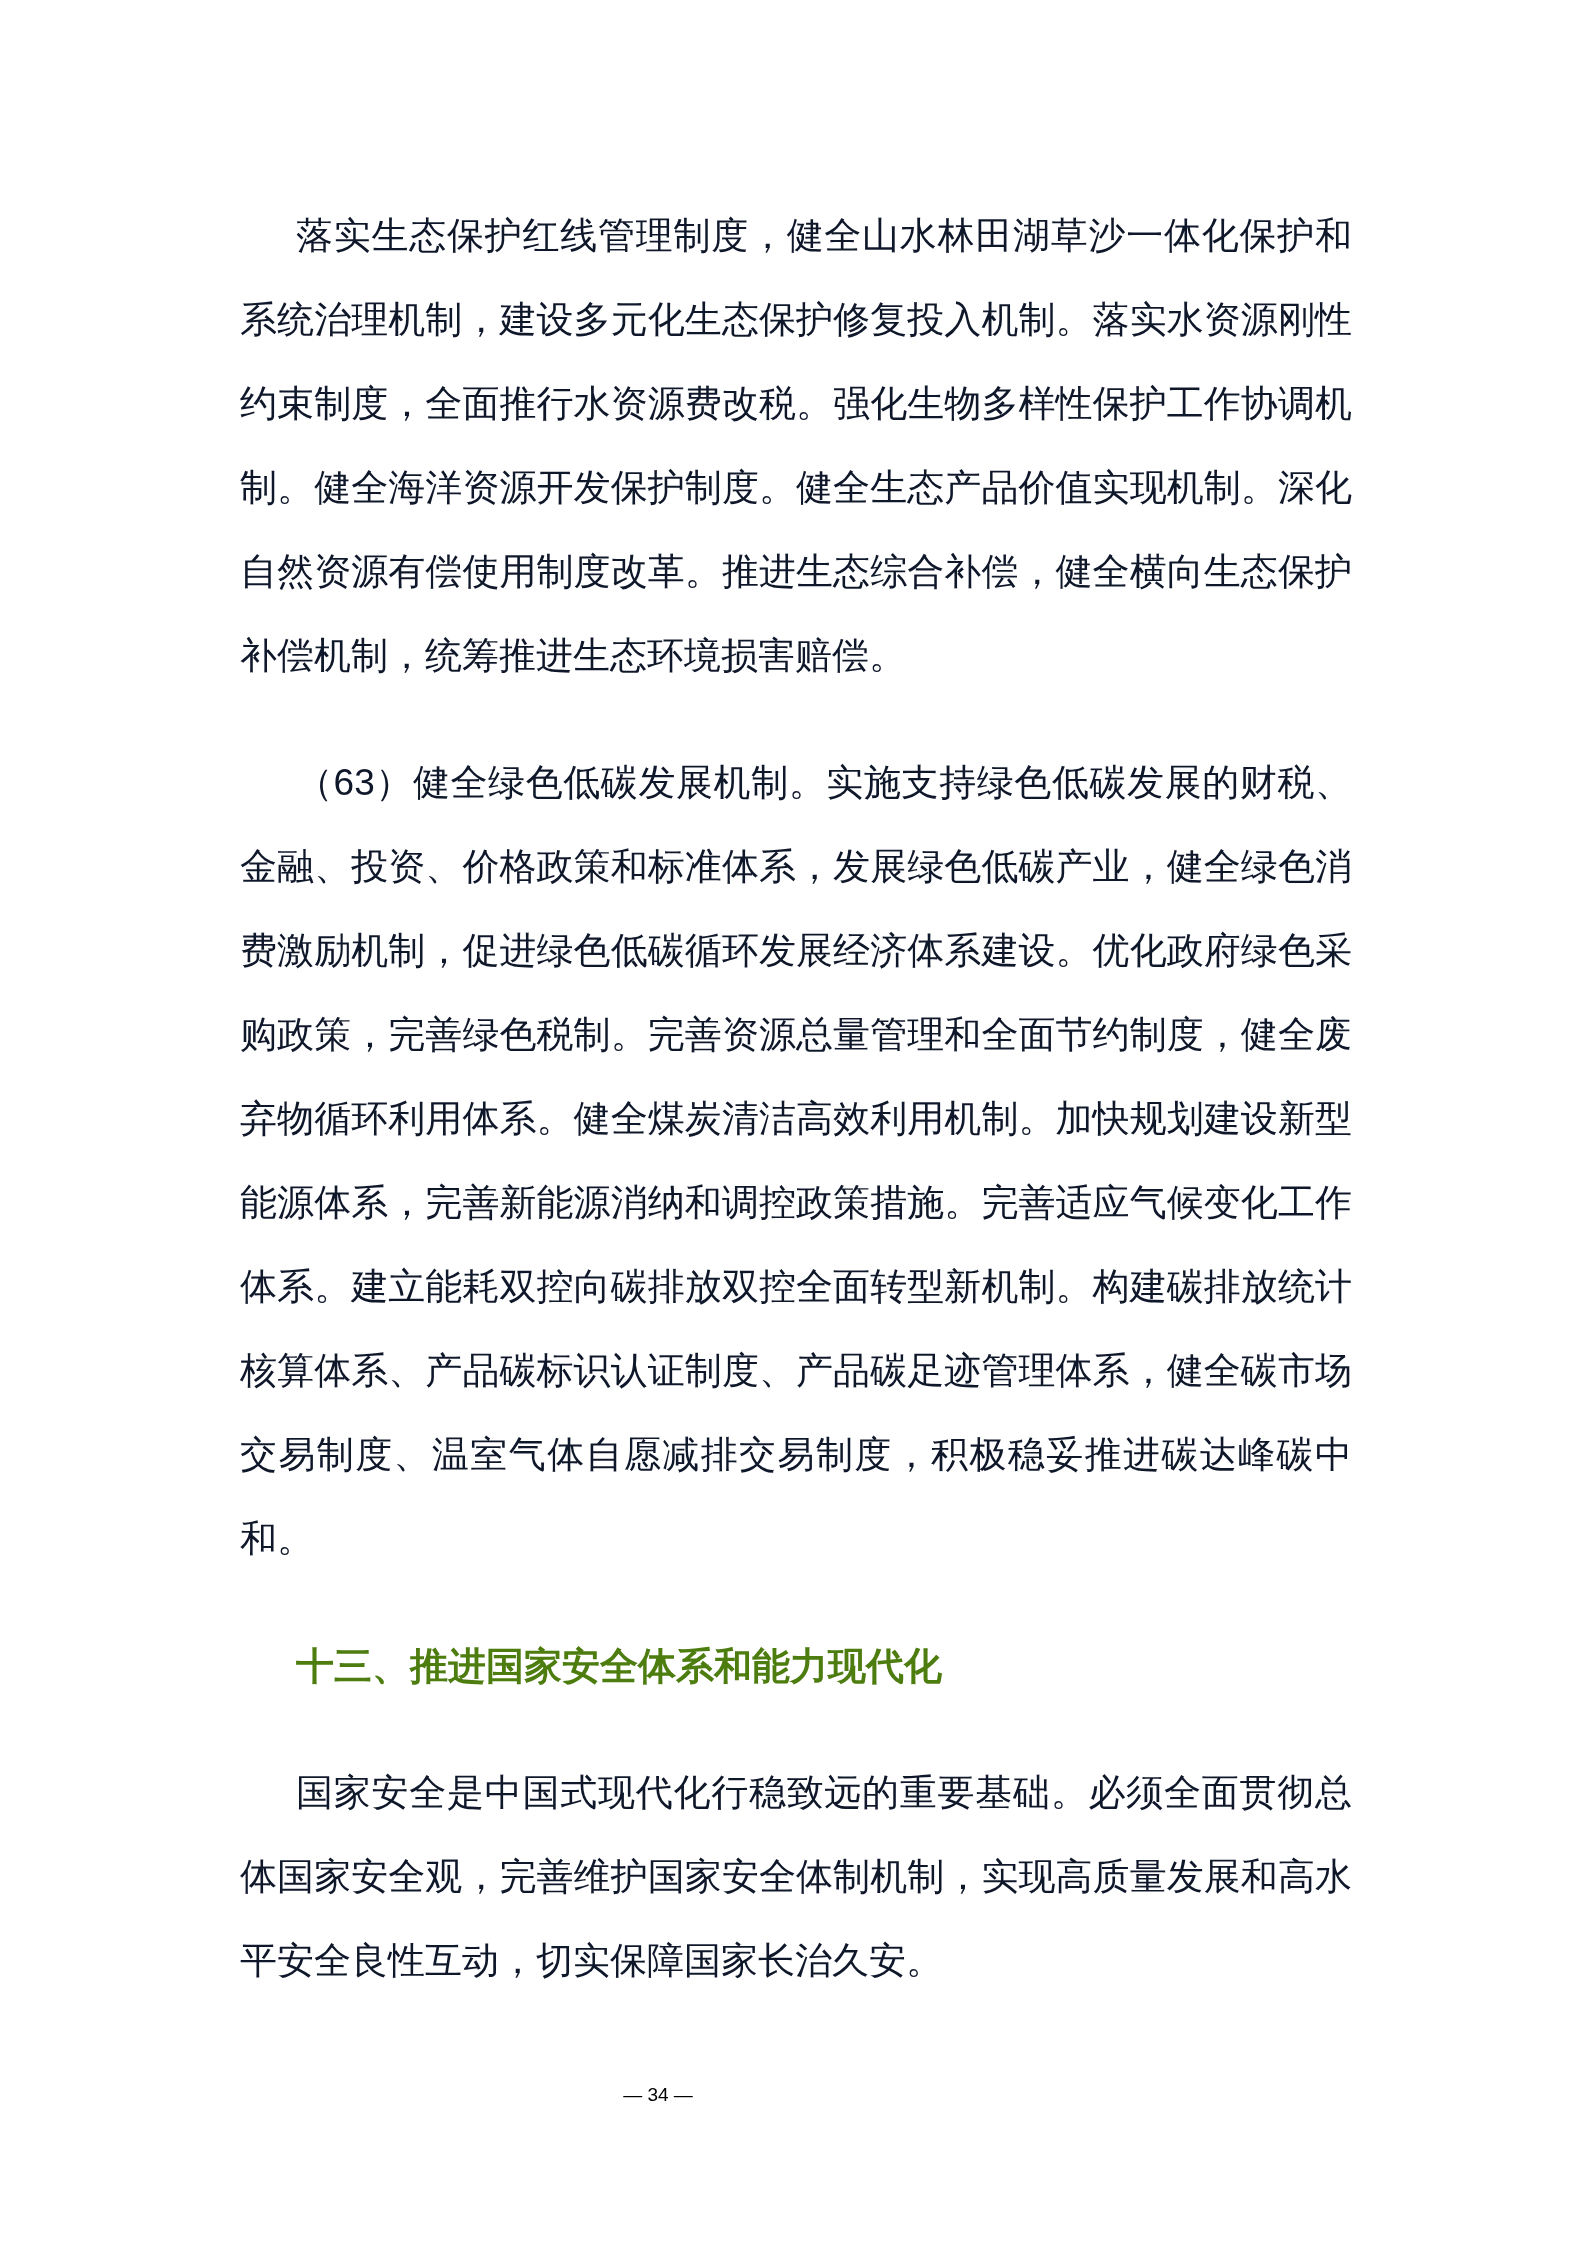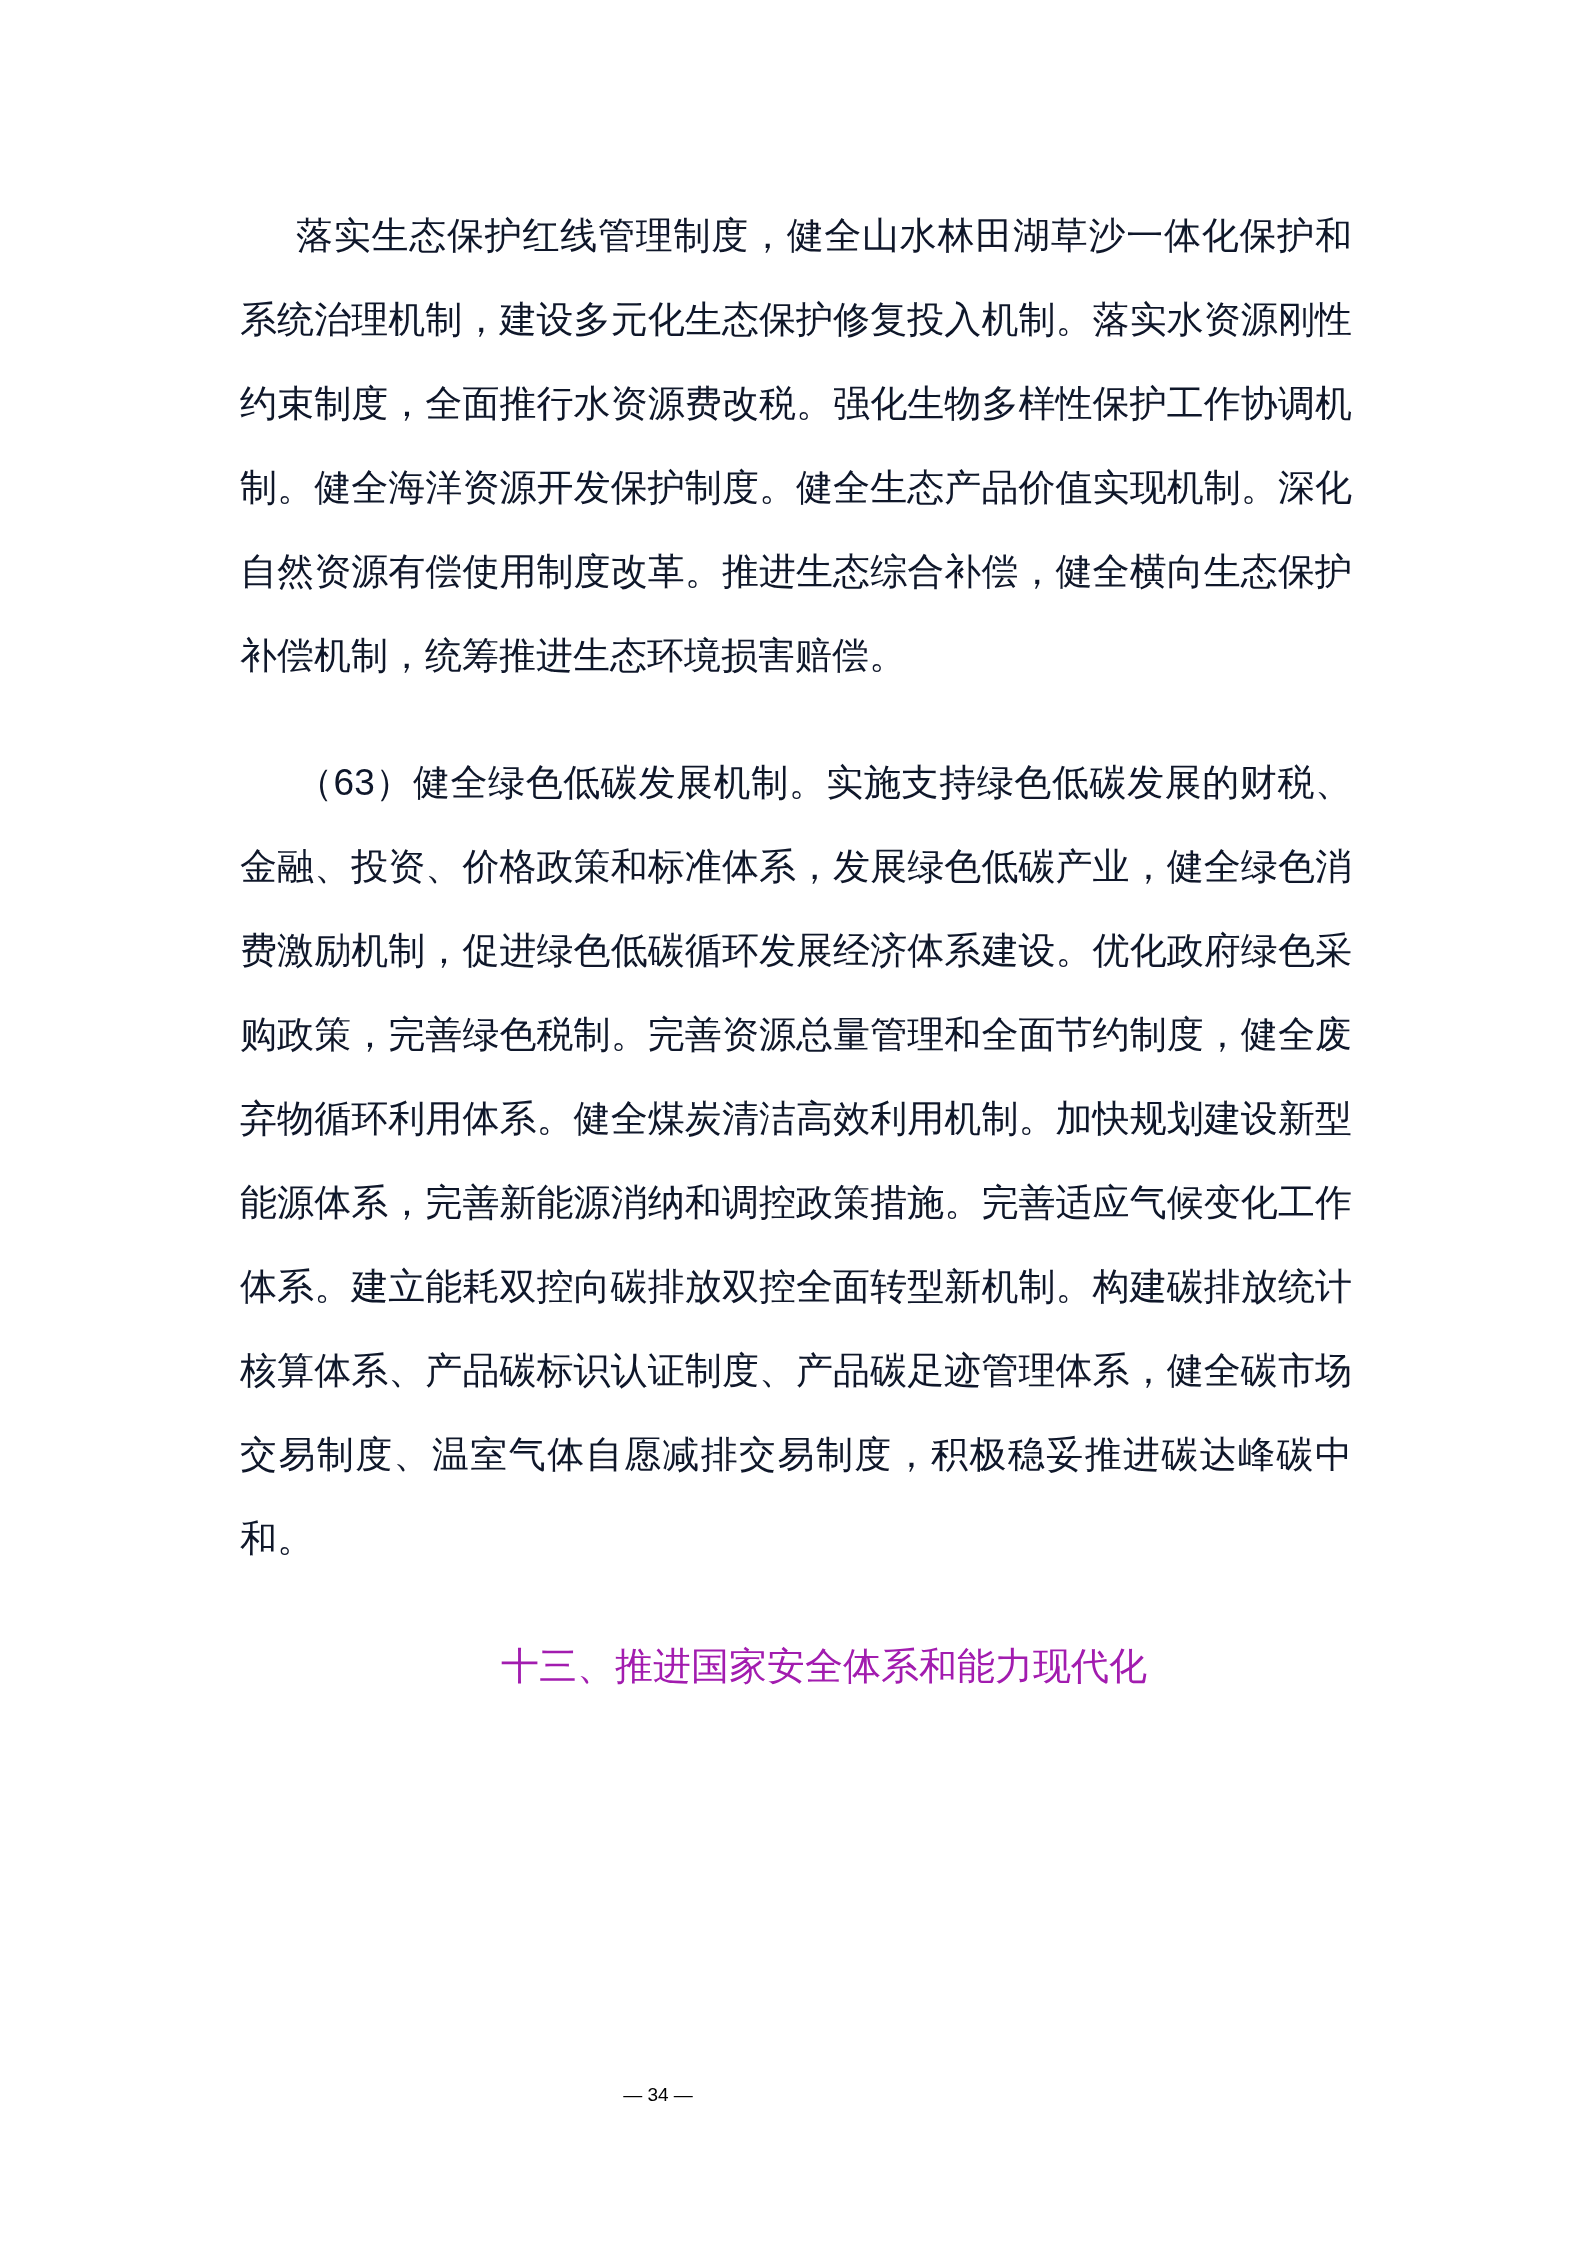"十三、推进国家安全体系和能力现代化" .section-heading { color: #a21caf -> #4d7c0f; font-weight: 400 -> 700; text-align: center -> none }
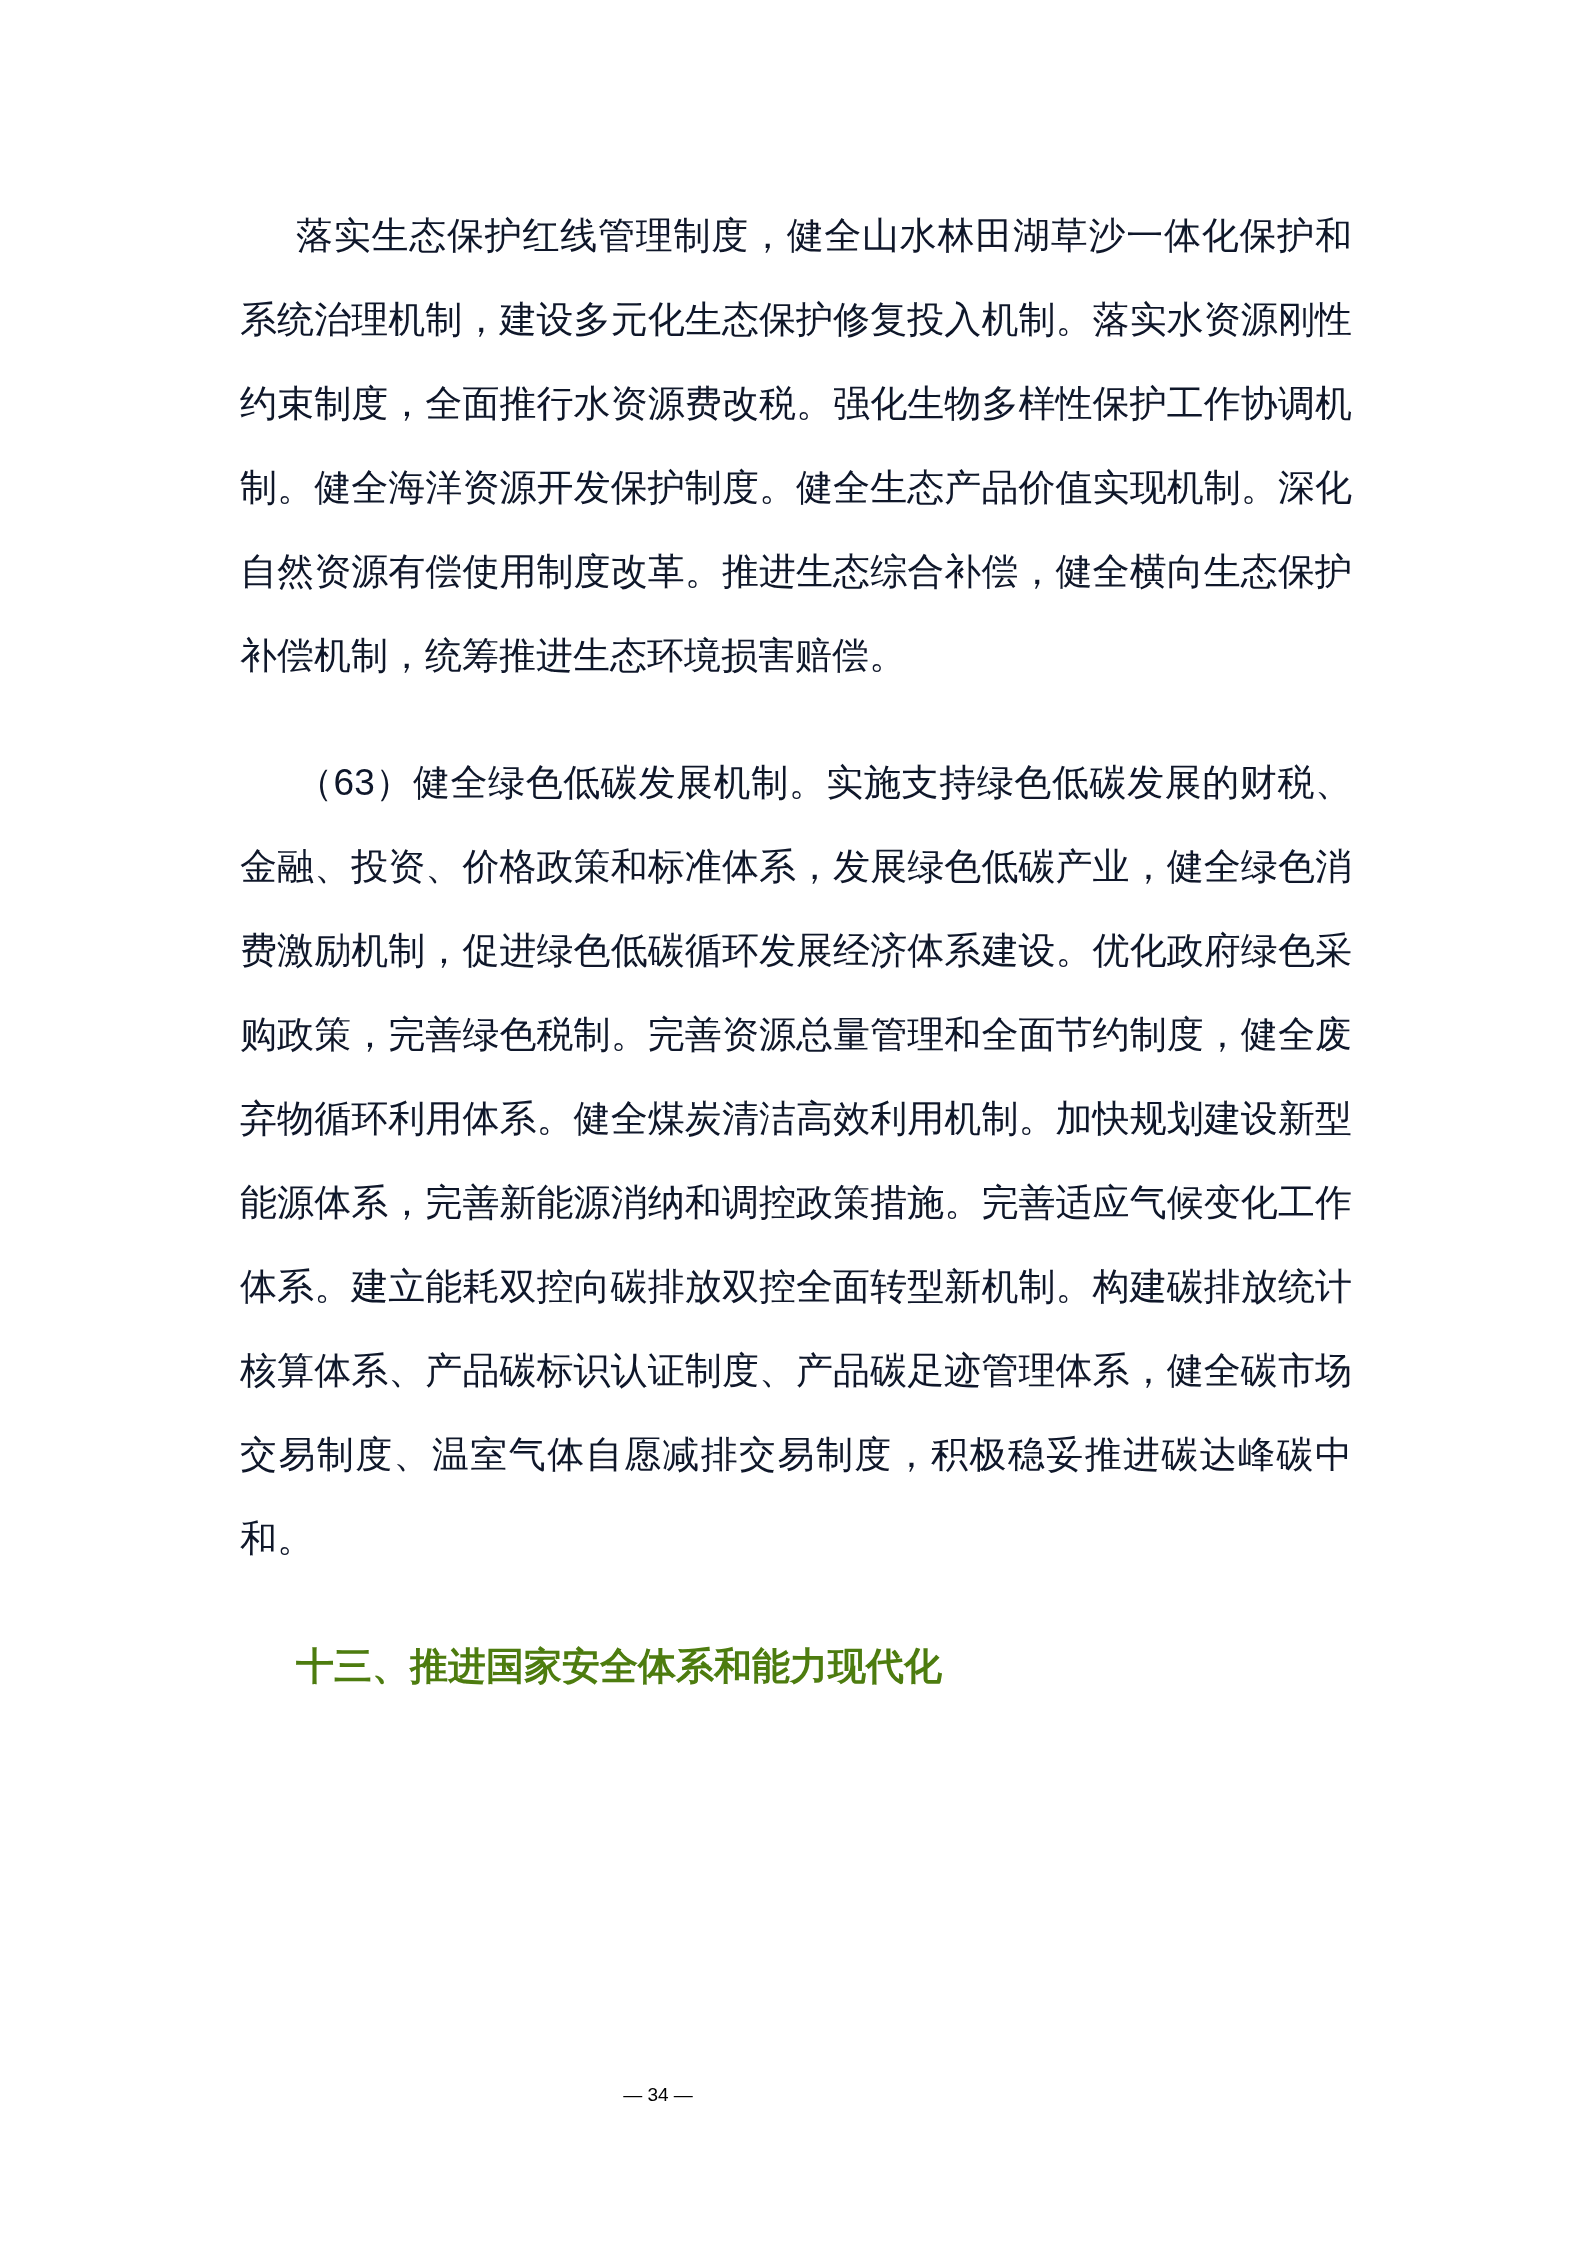"国家安全是中国式现代化行稳致远的重要基础。必须全面贯彻总体国家安全观，完善维护国" p.body-para { html: none -> <p>国家安全是中国式现代化行稳致远的重要基础。必须全面贯彻总体国家安全观，完善维护国家安全体制机制，实现高质量发展和高水平安全良性互动，切实保障国家长治久安。</p> }
